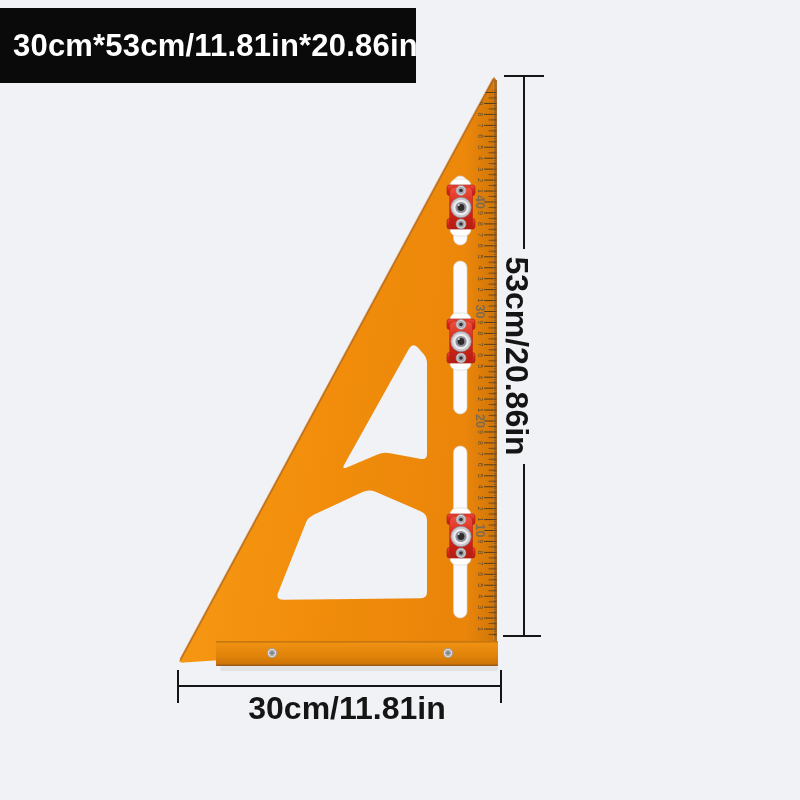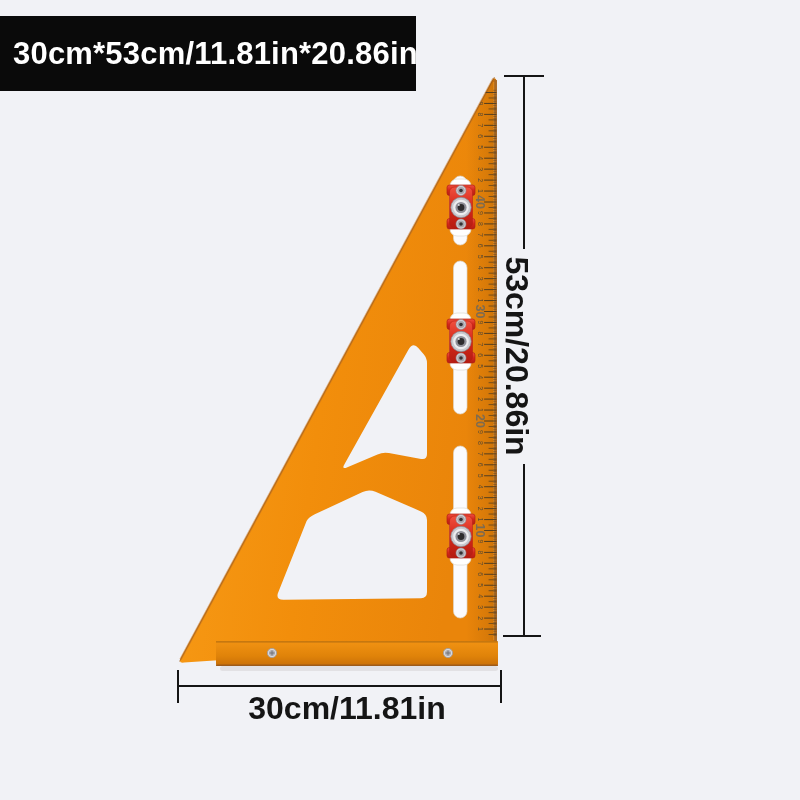"30cm*53cm/11.81in*20.86in" .banner { top: 16px -> 8px }
